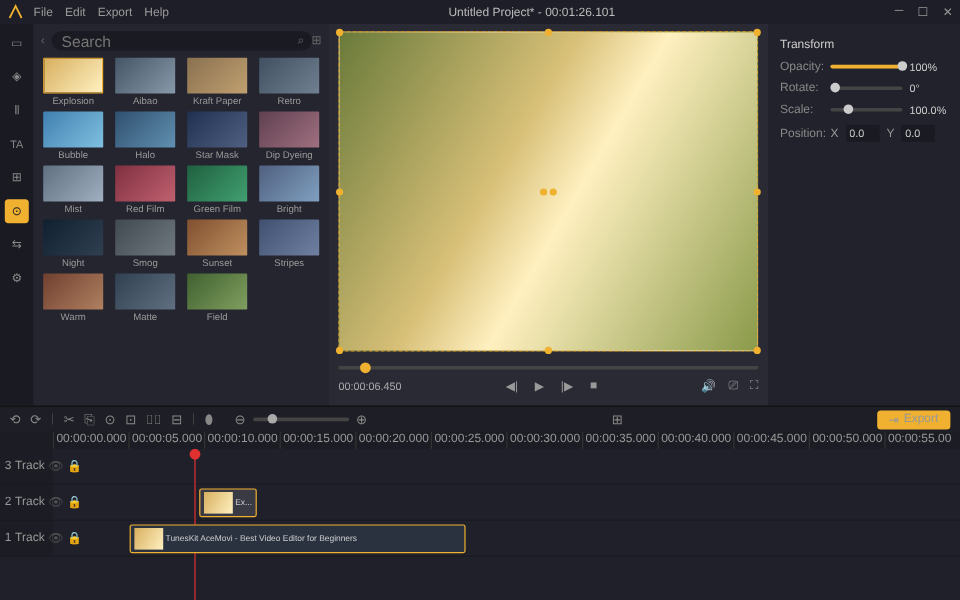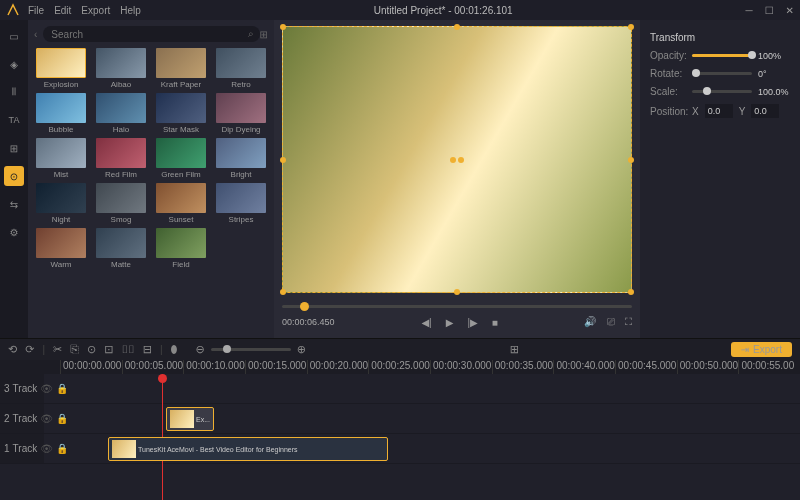"Search" .search { font-size: 10px -> 13px }
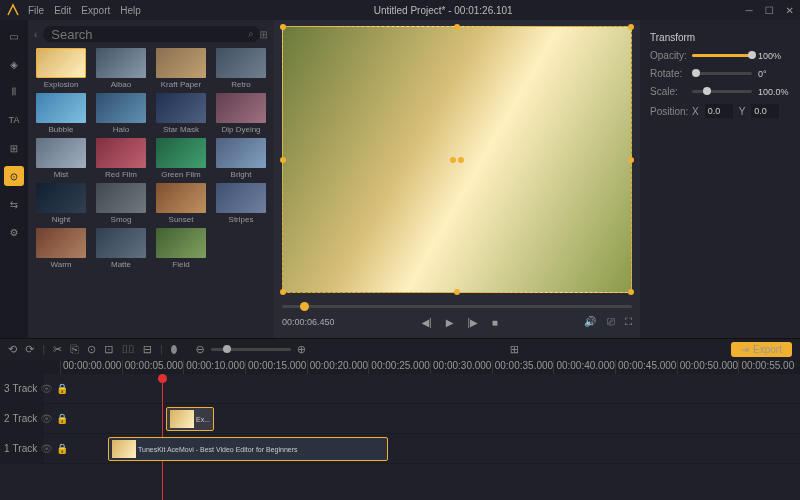"00:00:00.000" .ruler { padding-left: 60px -> 44px }
